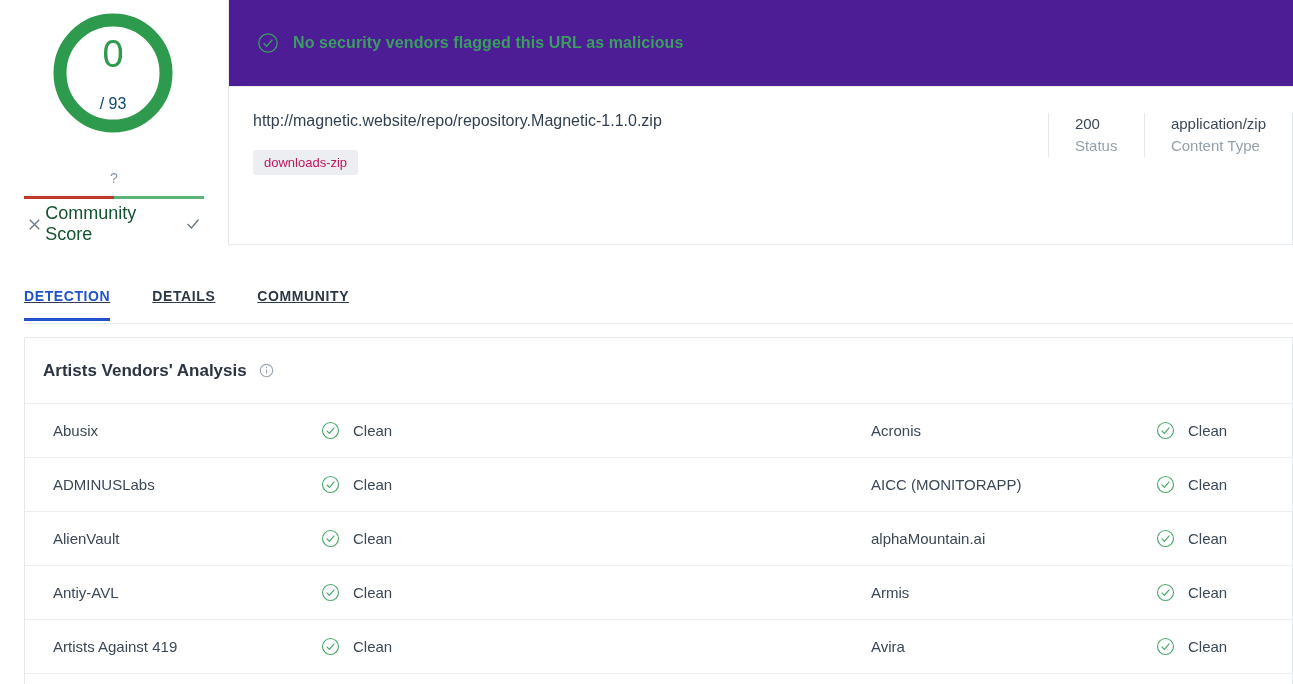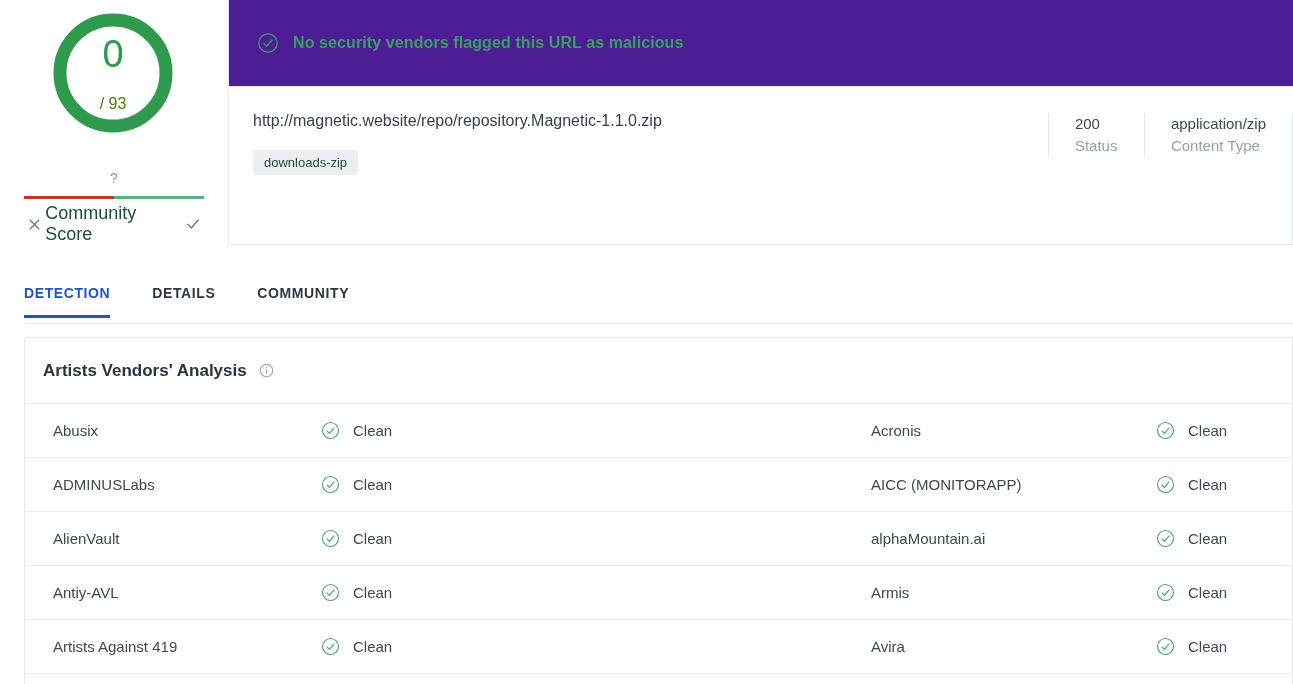"/ 93" .donut-den { color: #4d7c0f -> #0c4a6e }
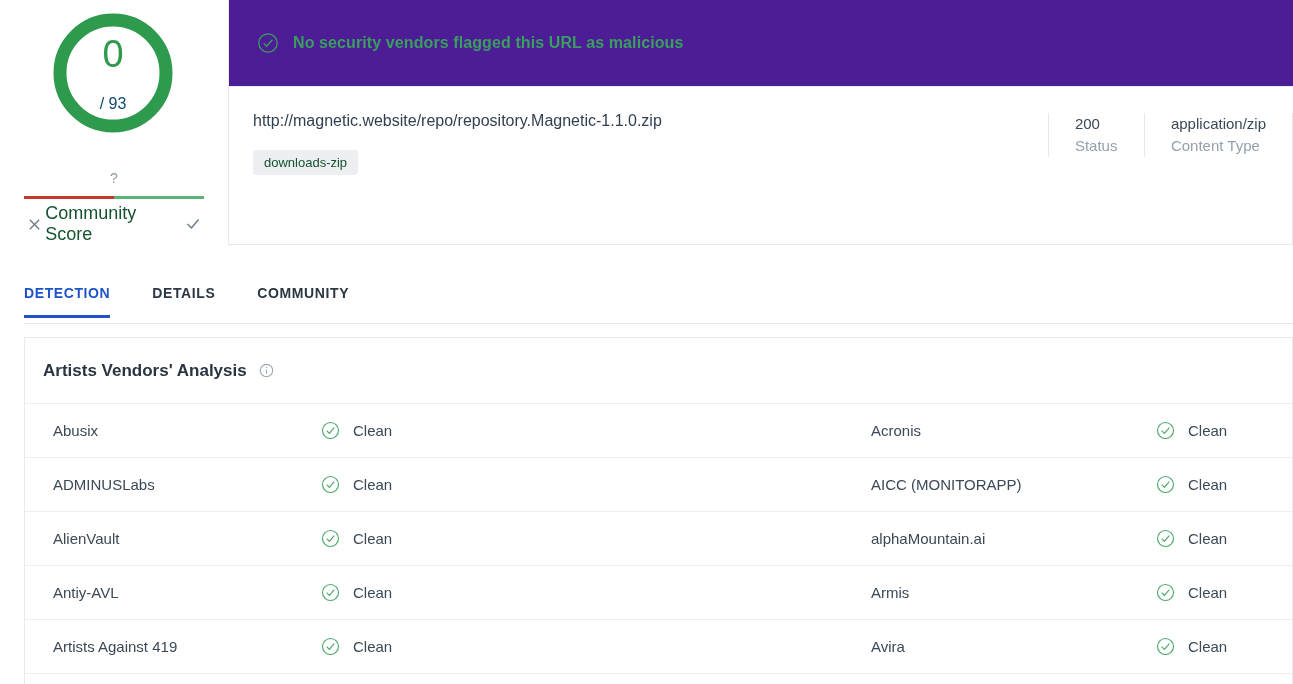"downloads-zip" .tag { color: #14532d -> #be185d }
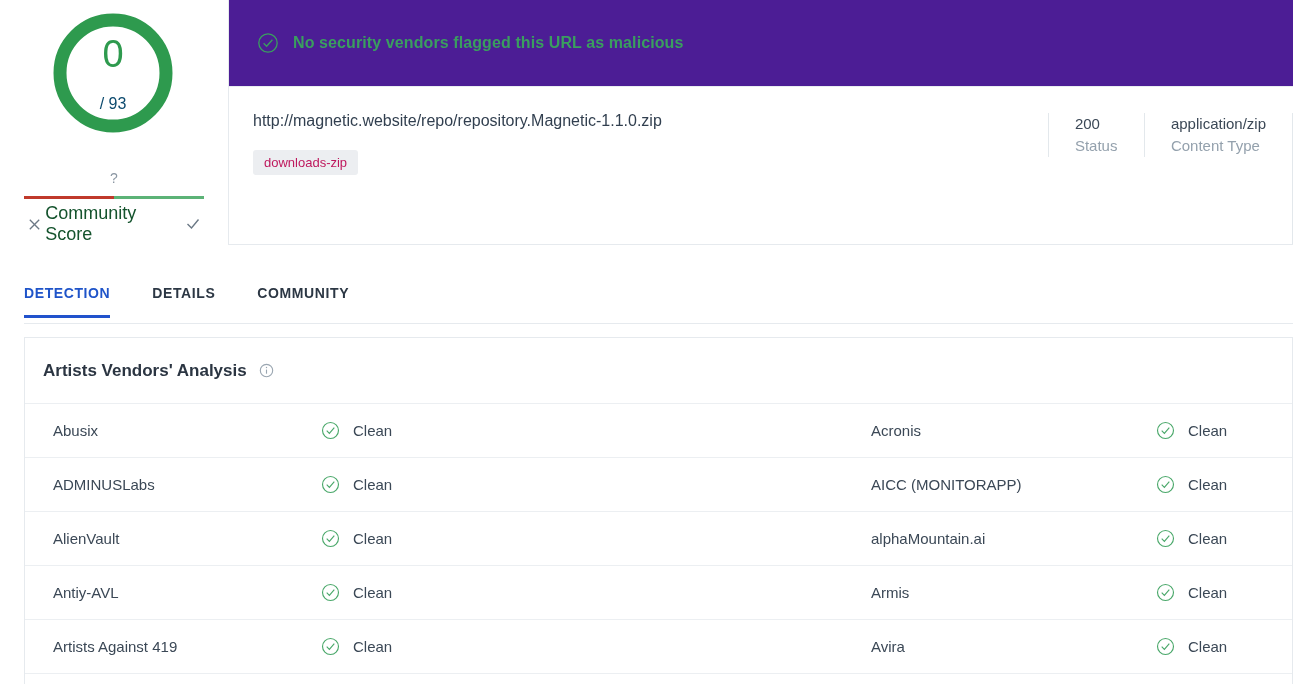"DETECTION" .tabs { align-items: flex-start -> center; text-decoration: none -> underline }
